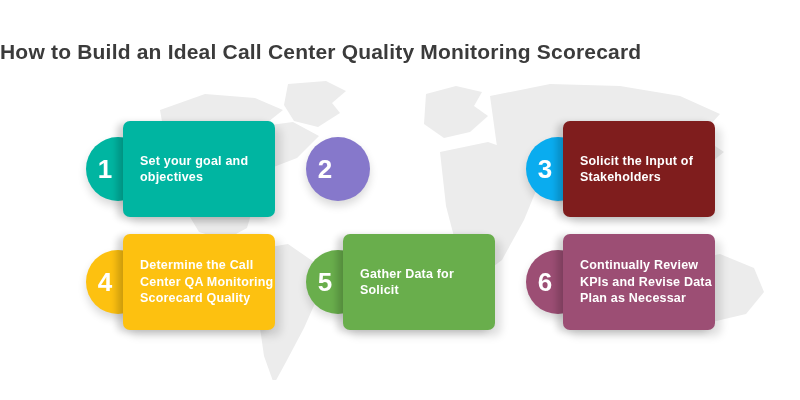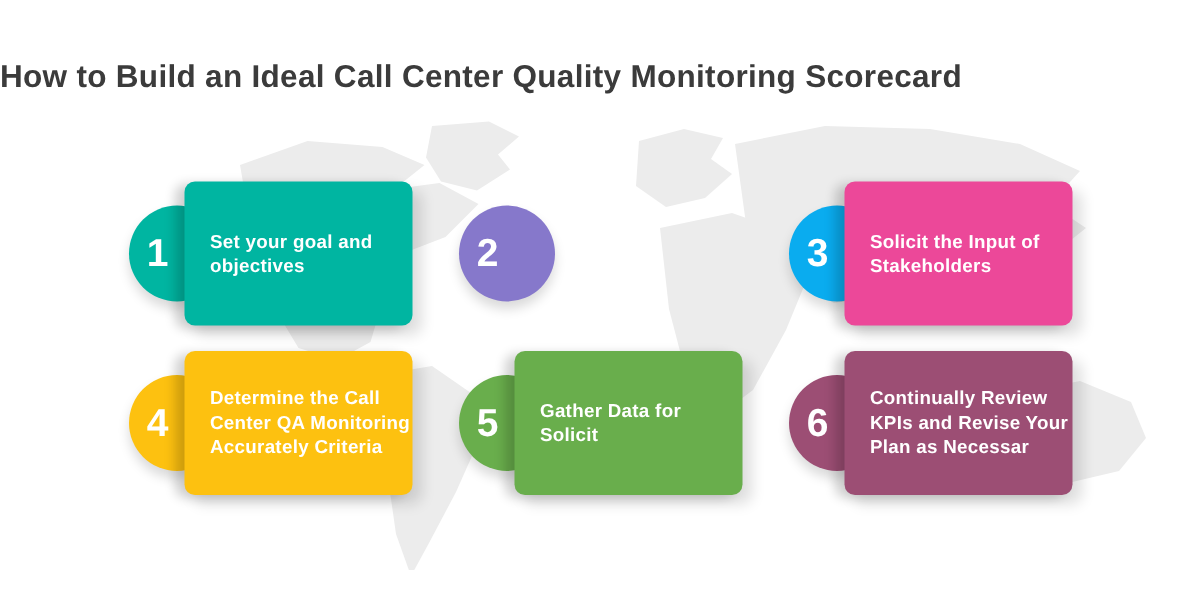"Solicit the Input of Stakeholders" div.step-rect { background: #ec4899 -> #7f1d1d }
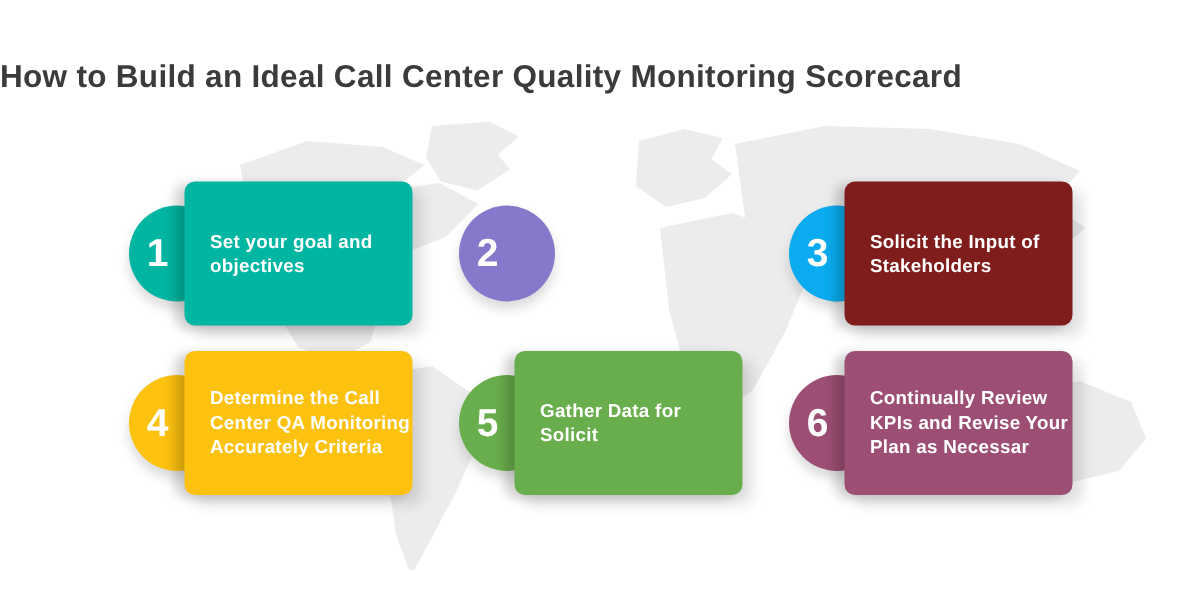"Determine the Call Center QA" div.step-text { text: Accurately Criteria -> Scorecard Quality }
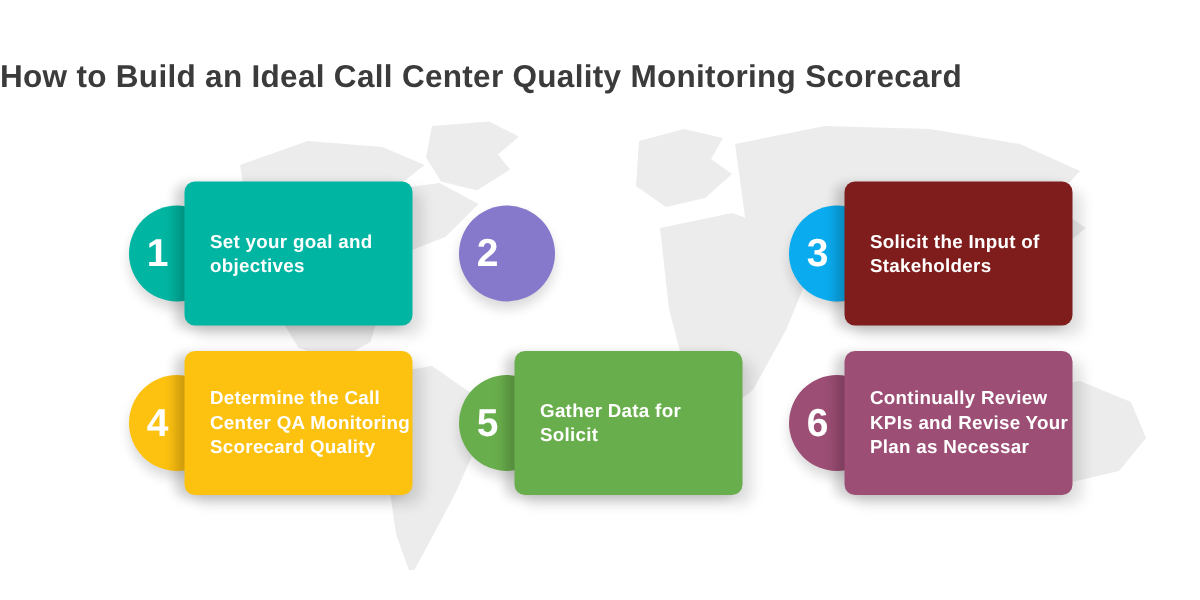"Continually Review KPIs and Revise" div.step-text { text: Your -> Data }
